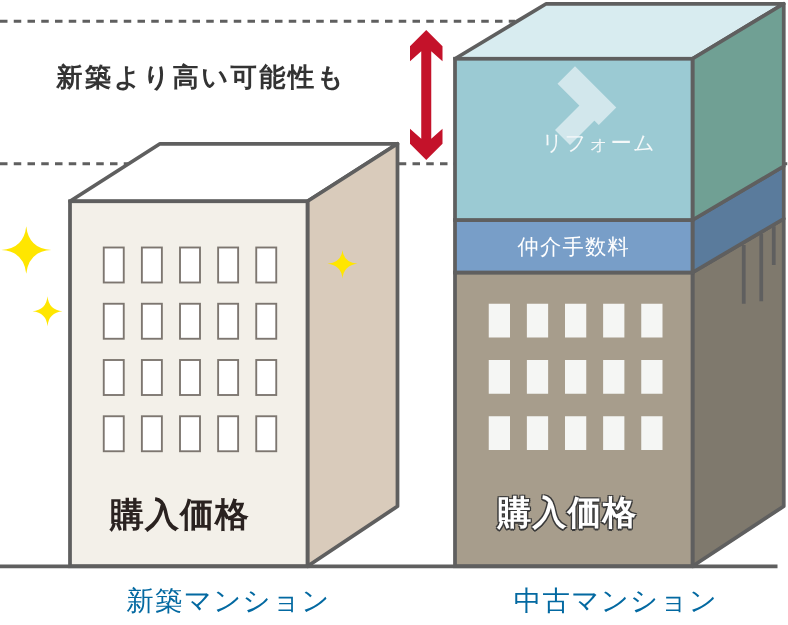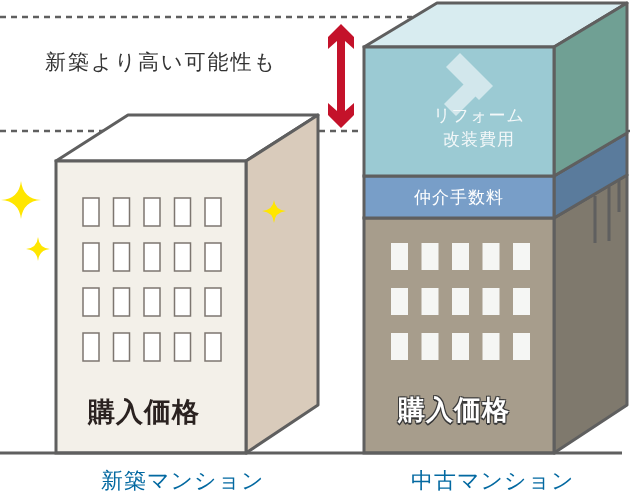"新築より高い可能性も" .note { font-weight: none -> bold }
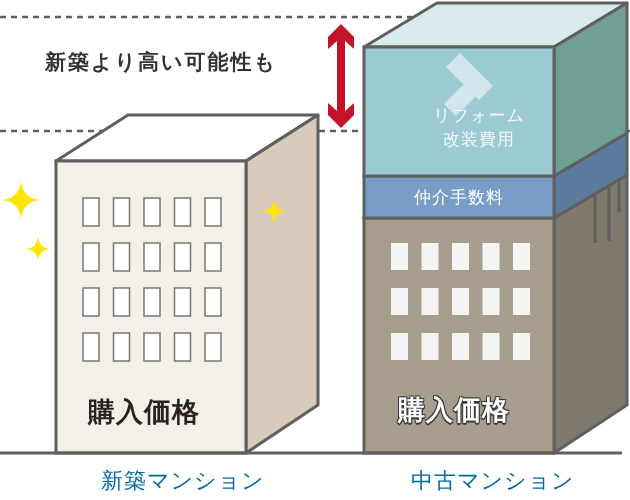"改装費用" div { html: <div>改装費用</div> -> none }
